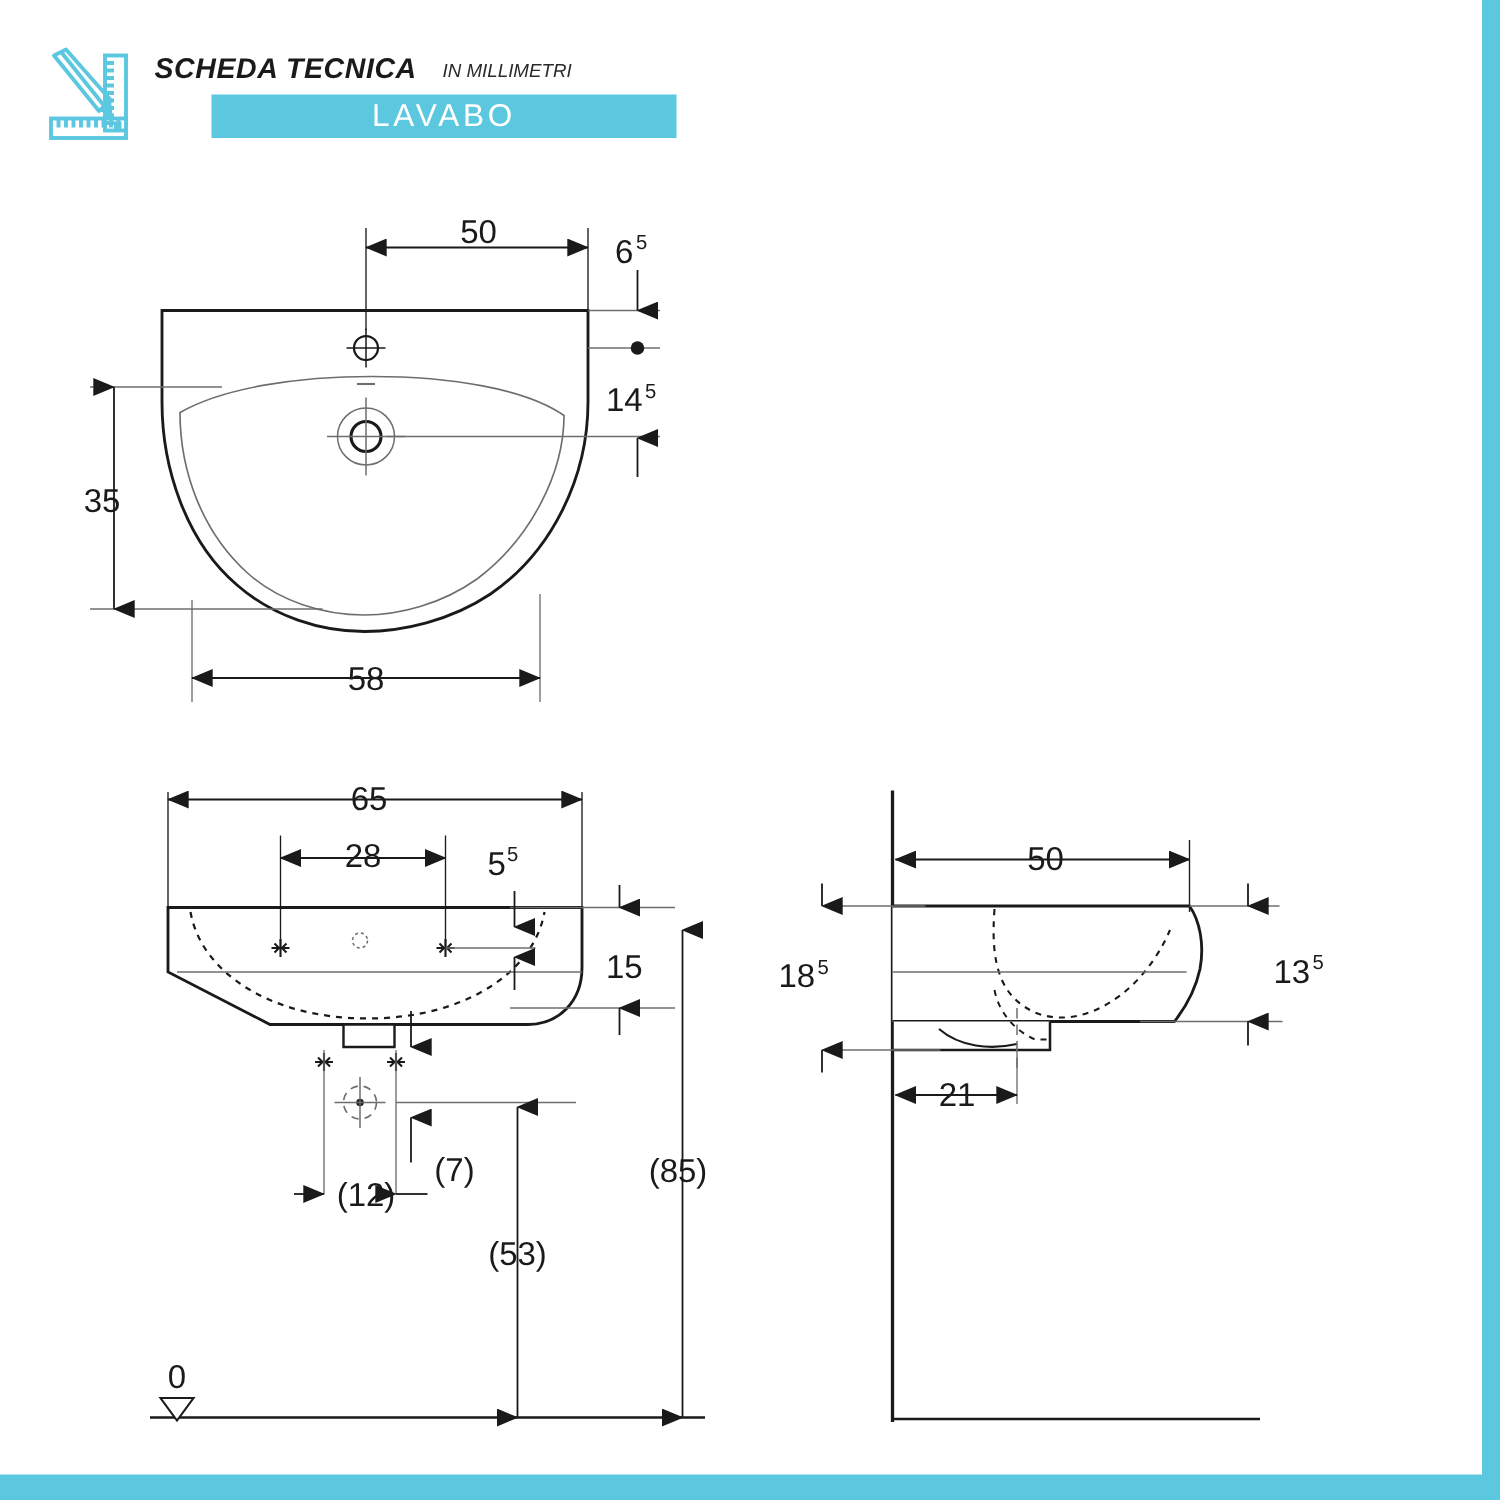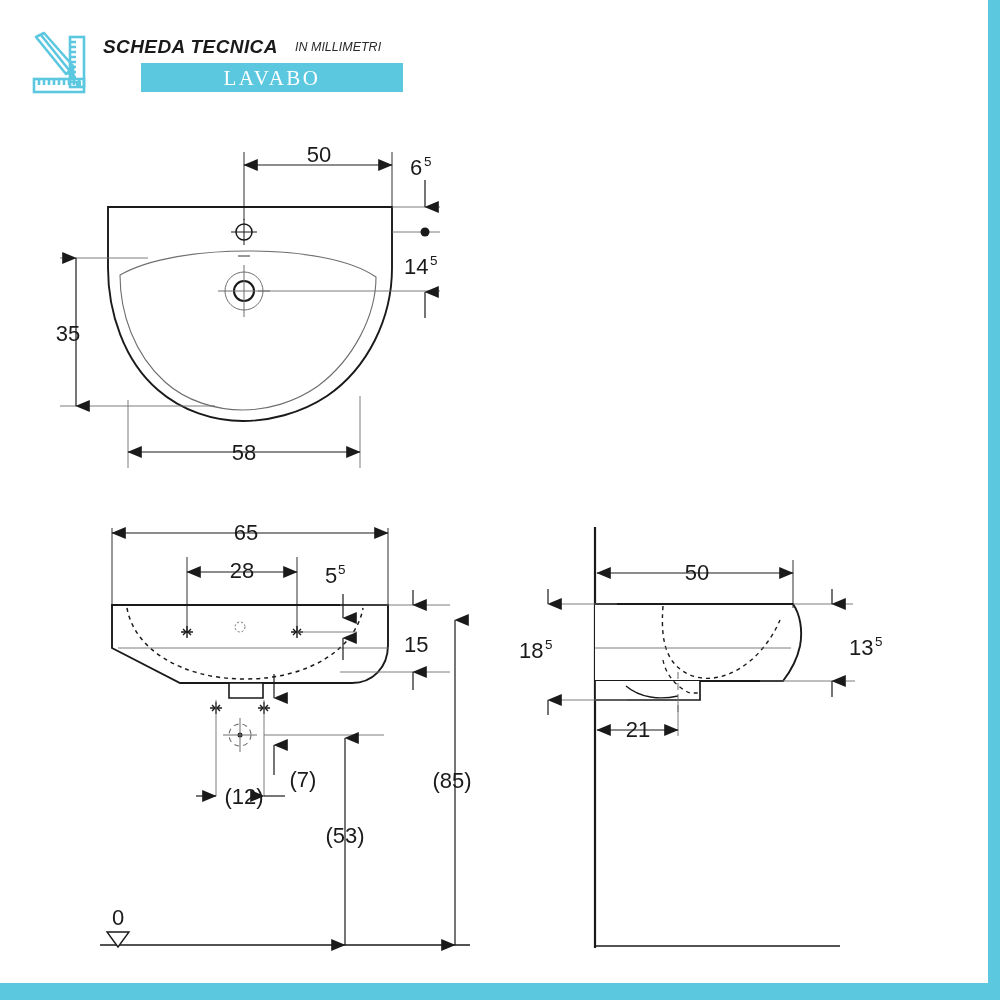"LAVABO" #title-banner { font-family: Liberation Serif, serif -> none; width: 262px -> 310px }
